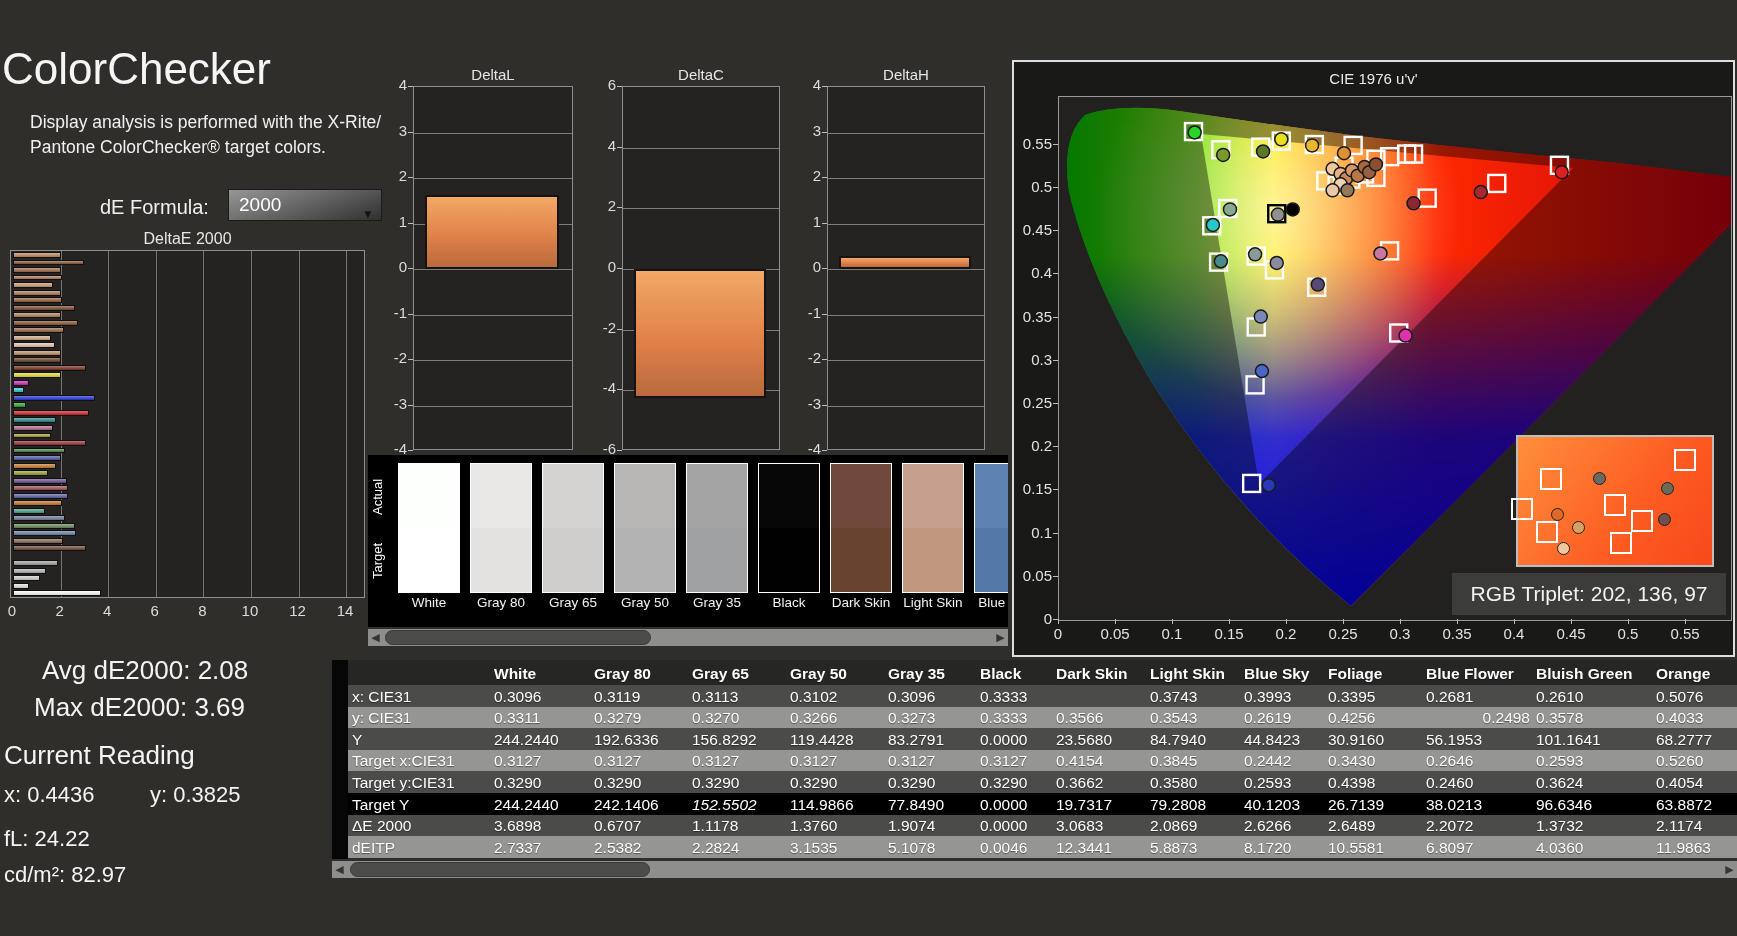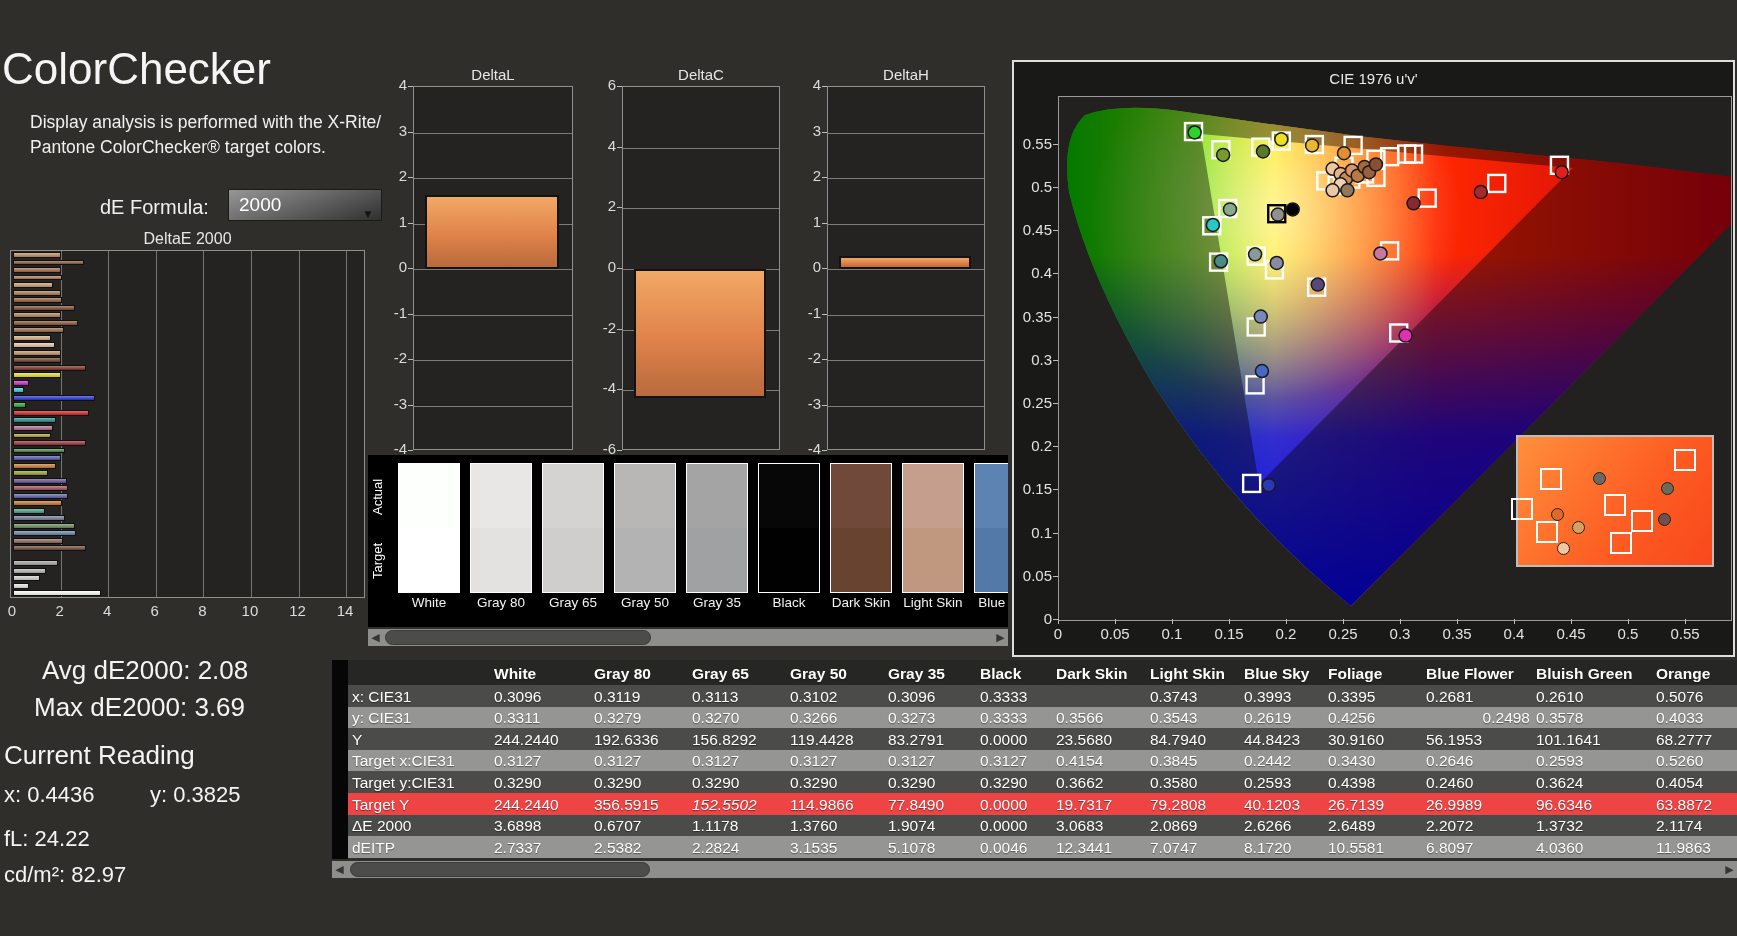"RGB Triplet: 202, 136, 97" div.abs { html: none -> <div>RGB Triplet: 202, 136, 97</div> }
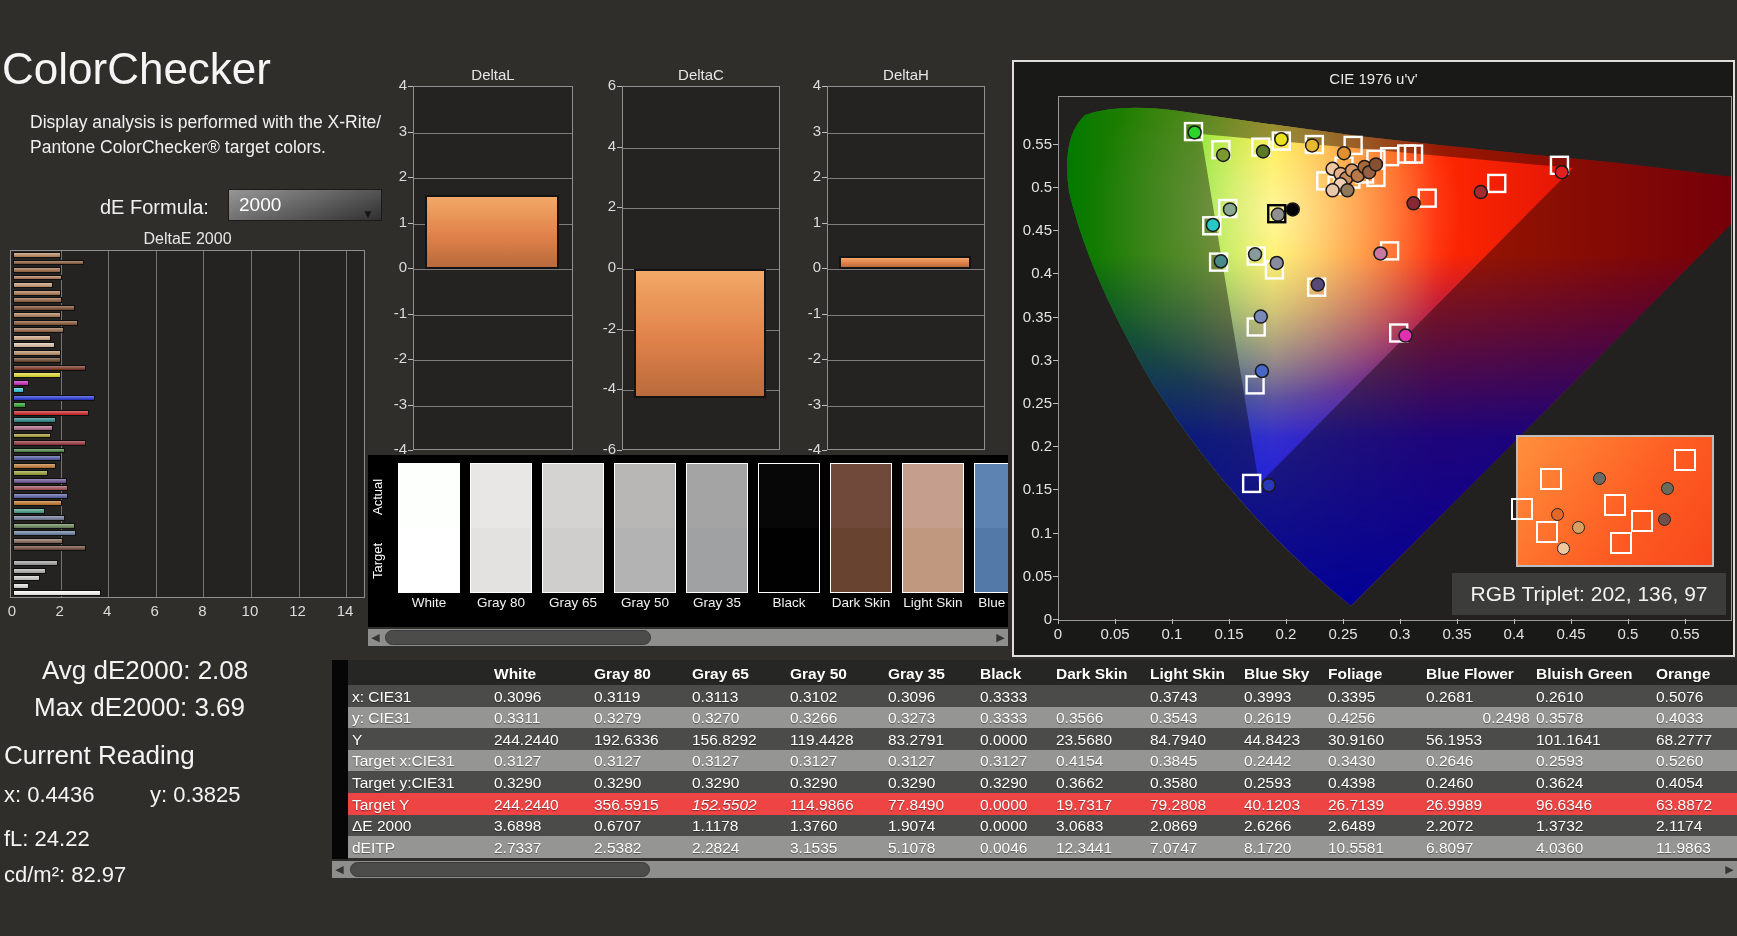"Target Y" div.trow { background: #ef4444 -> #000000 }
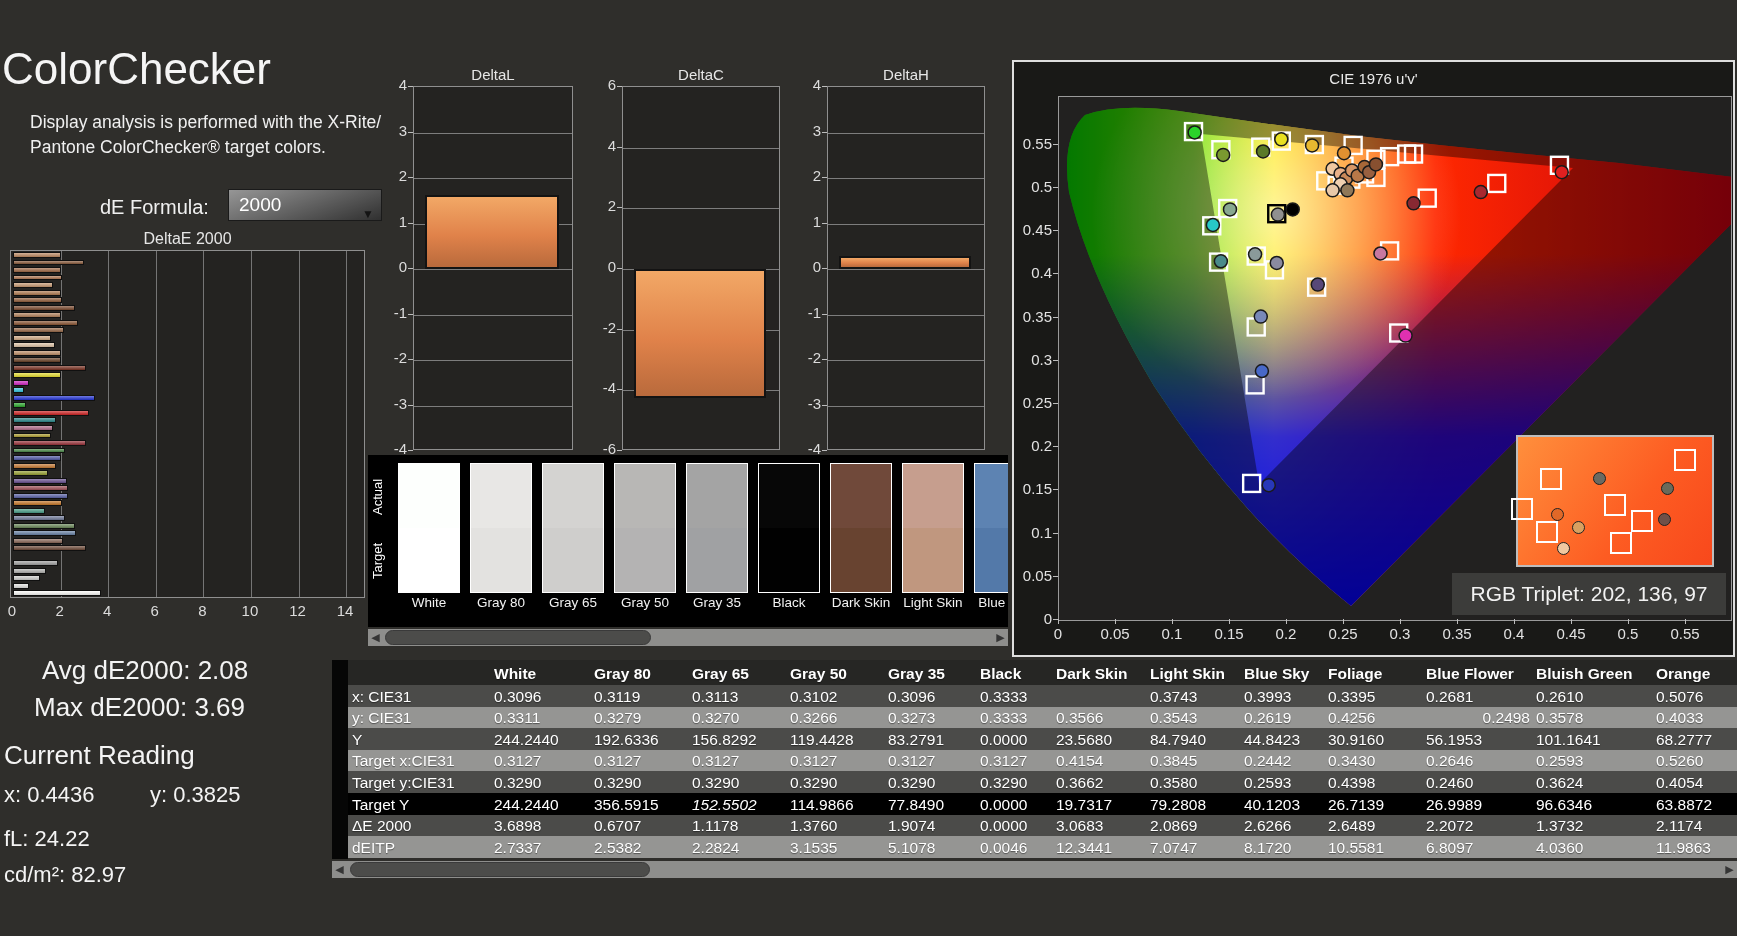"356.5915" div.cell { text: 356.5915 -> 242.1406 }
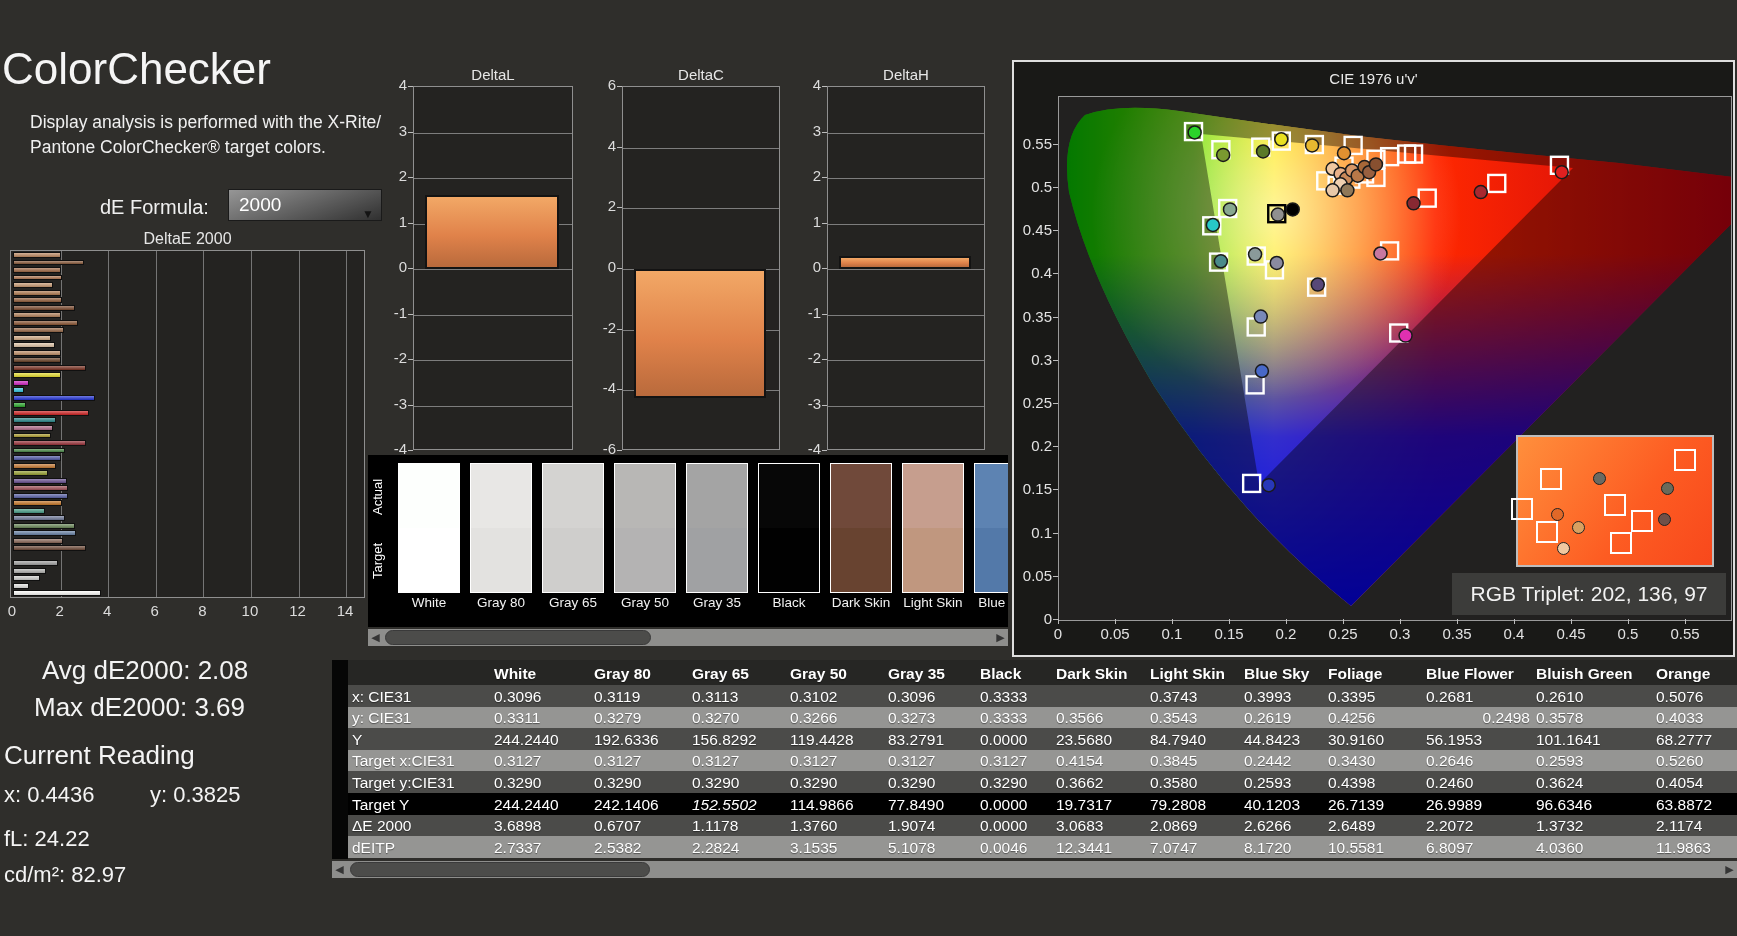"26.9989" div.cell { text: 26.9989 -> 38.0213 }
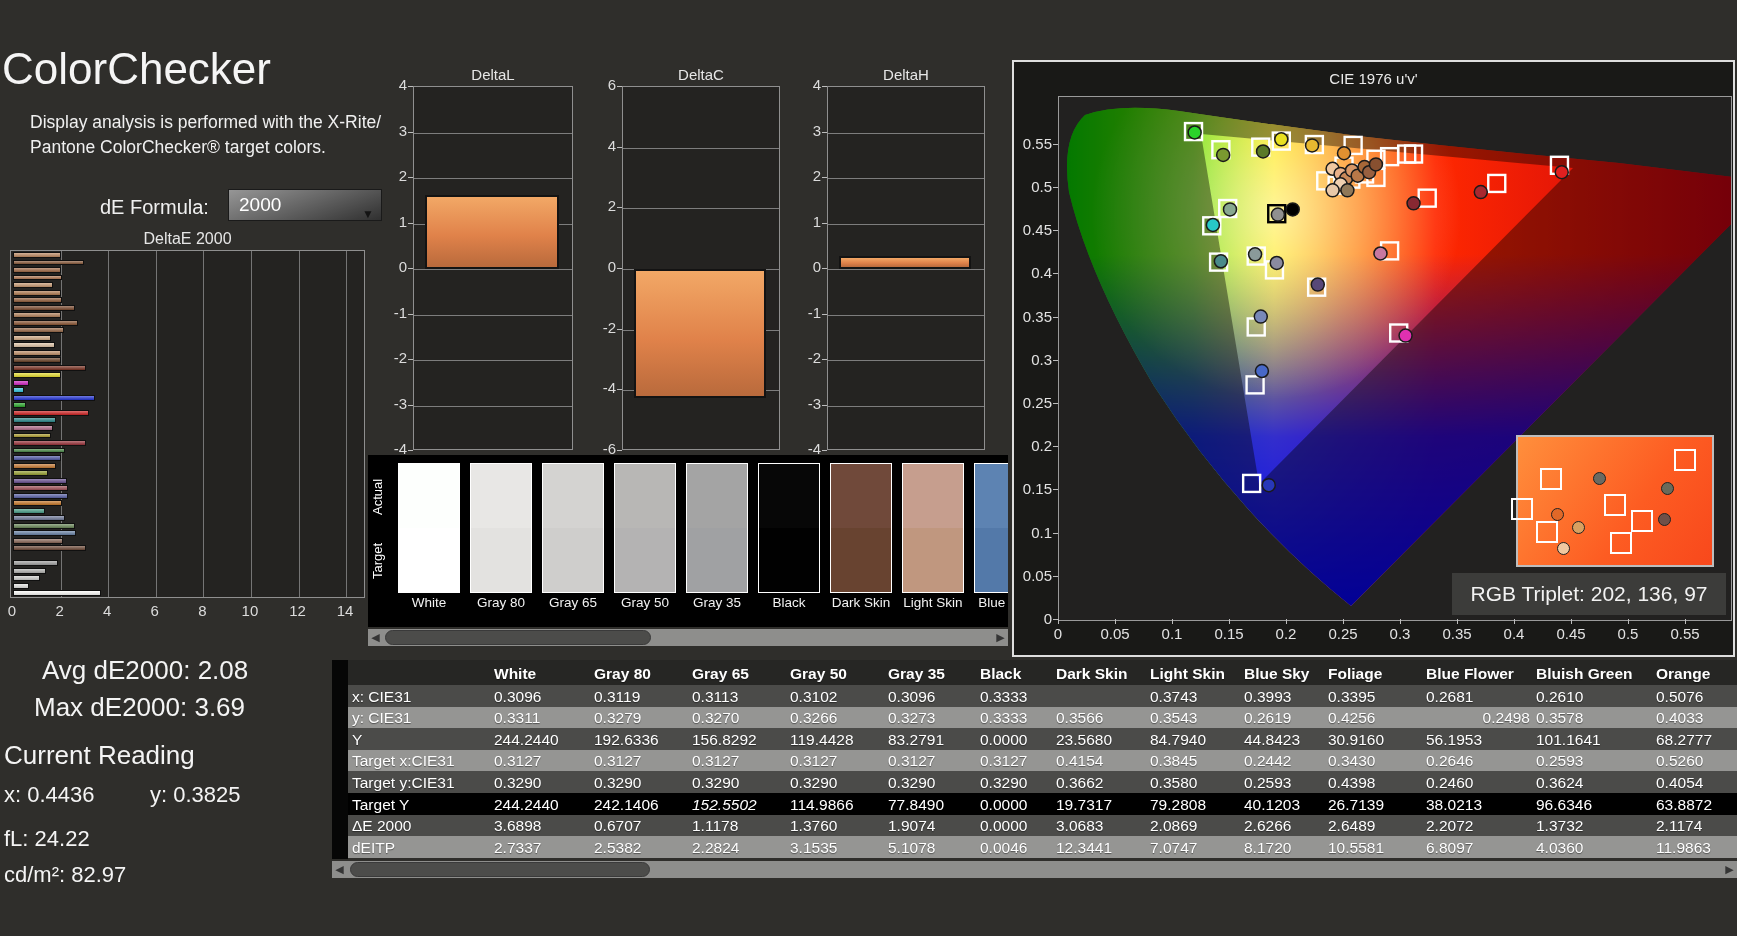"7.0747" div.cell { text: 7.0747 -> 5.8873 }
